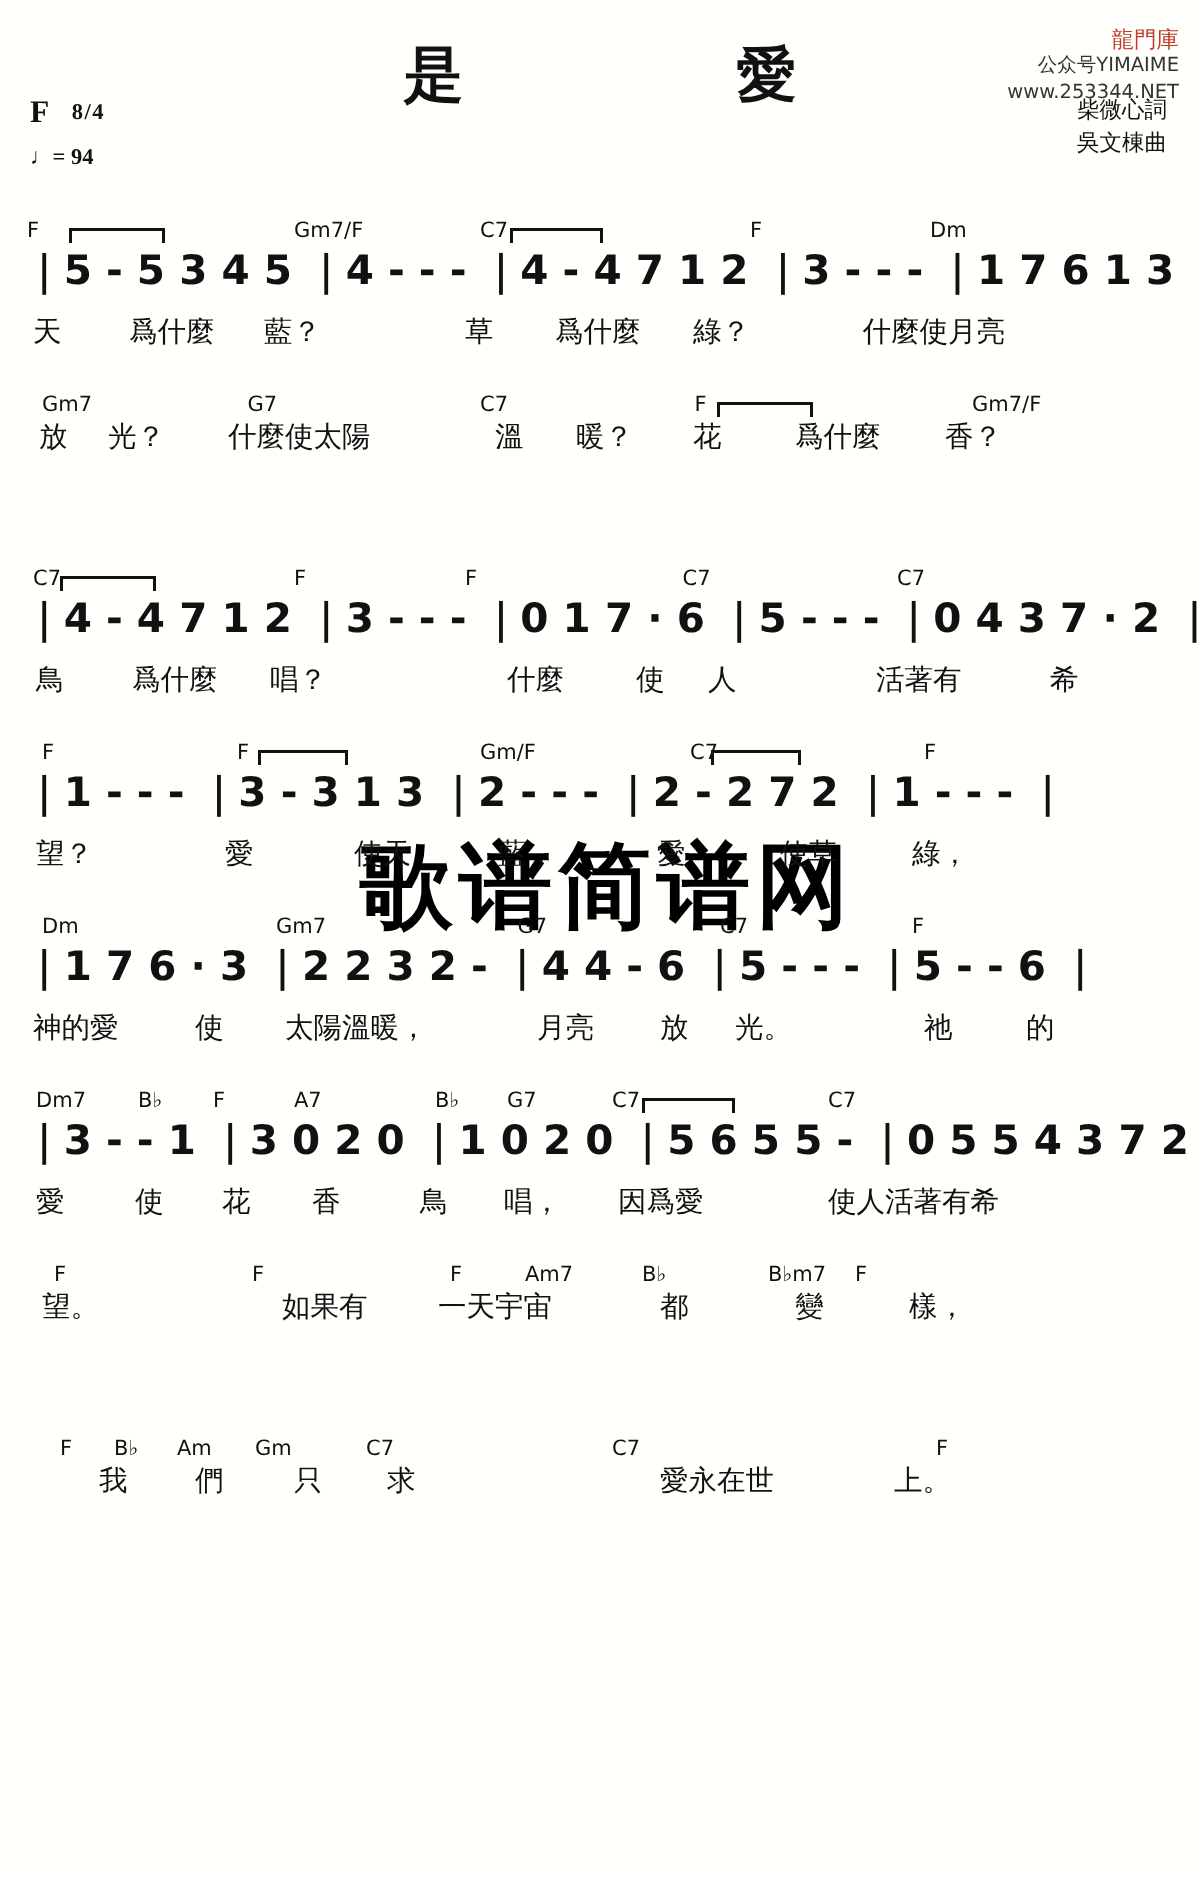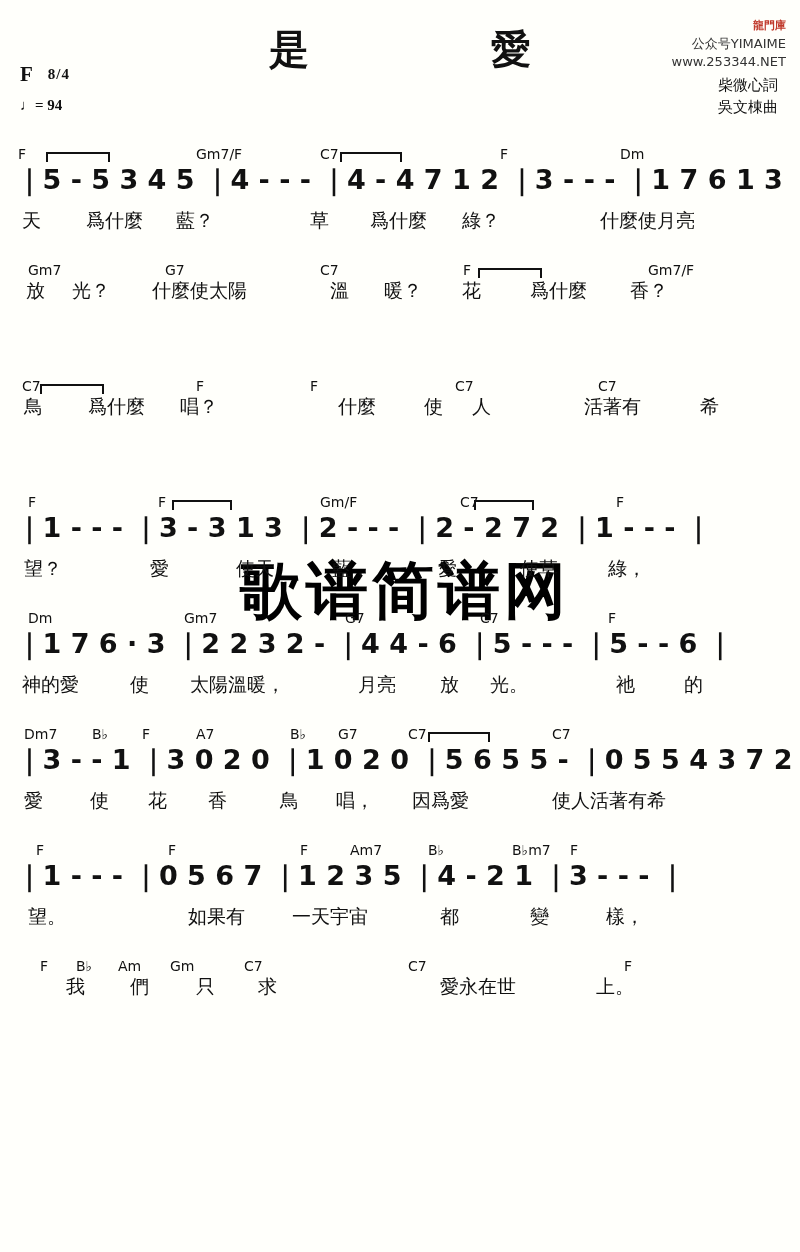"龍門庫" .footer-right .red { font-size: 11px -> 15px; font-weight: bold -> normal }
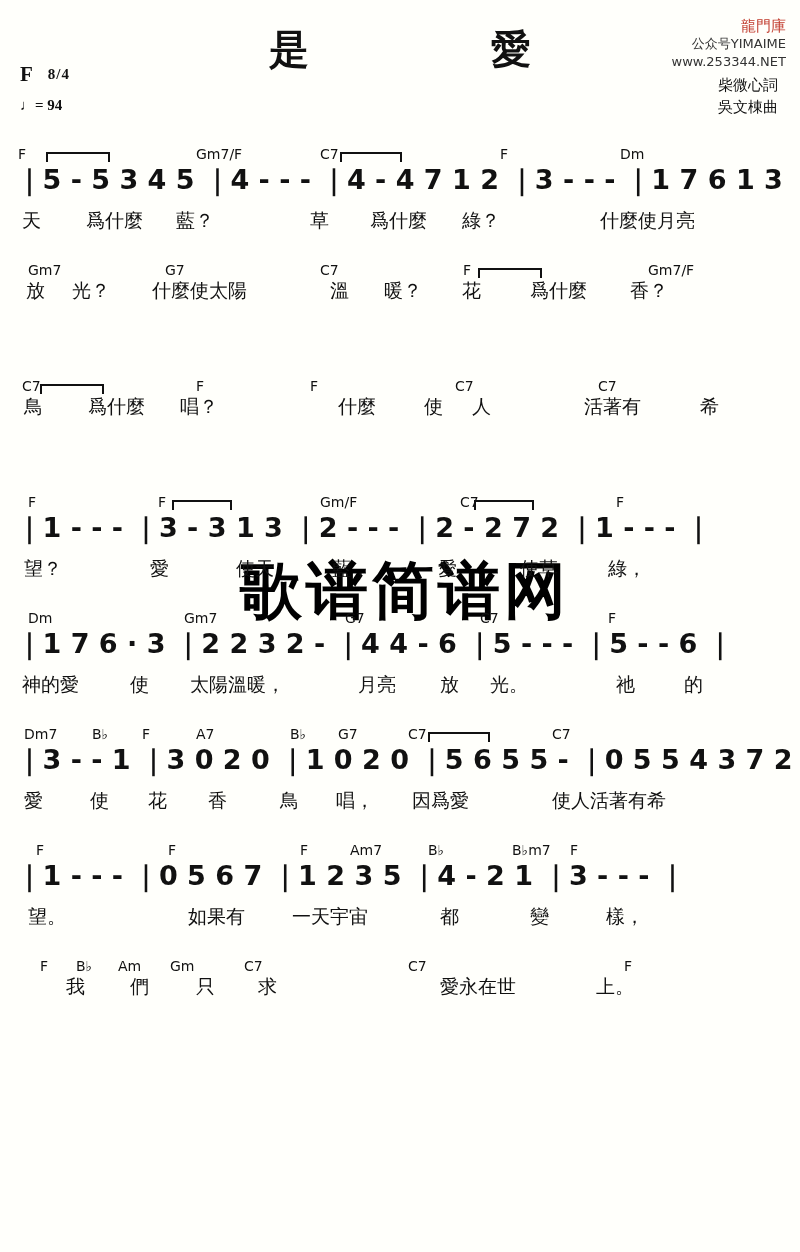"柴微心詞" .meta-right { margin-top: 12px -> none }
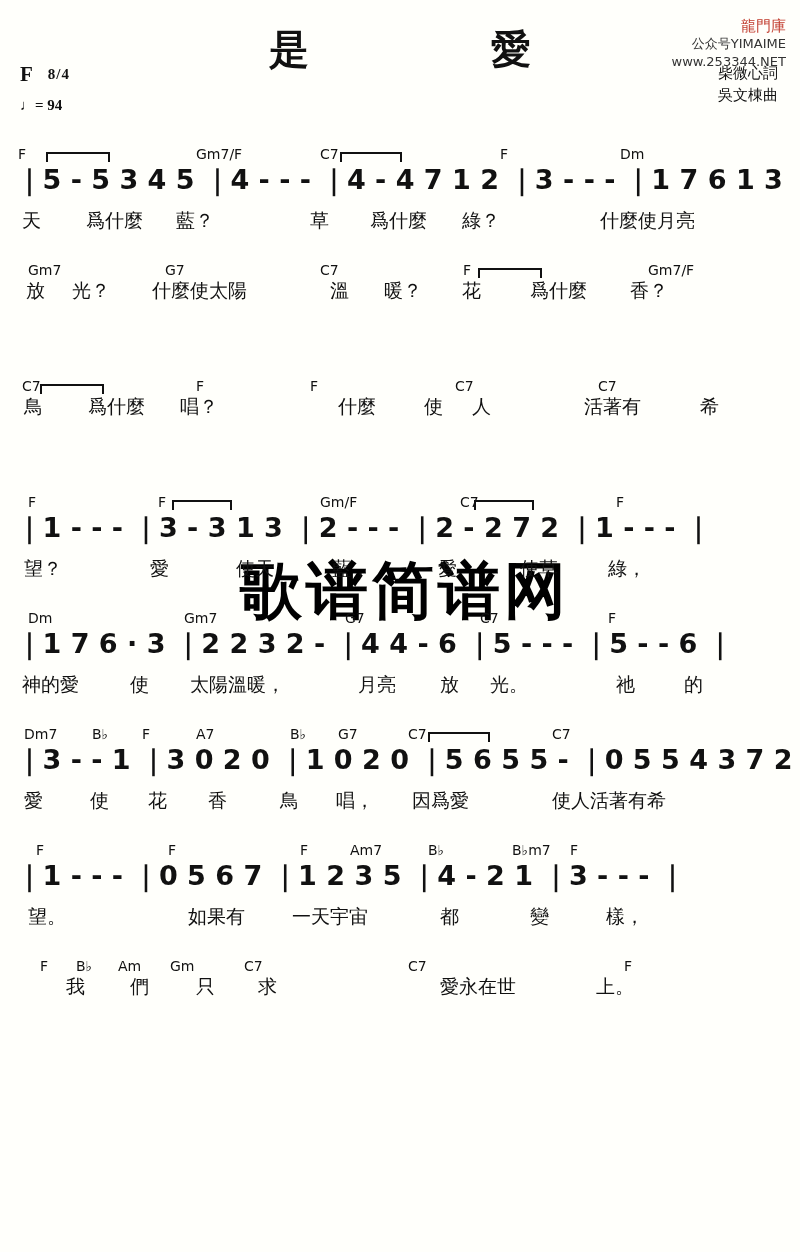"什麼使月亮" span.ly { left: 600px -> 575px }
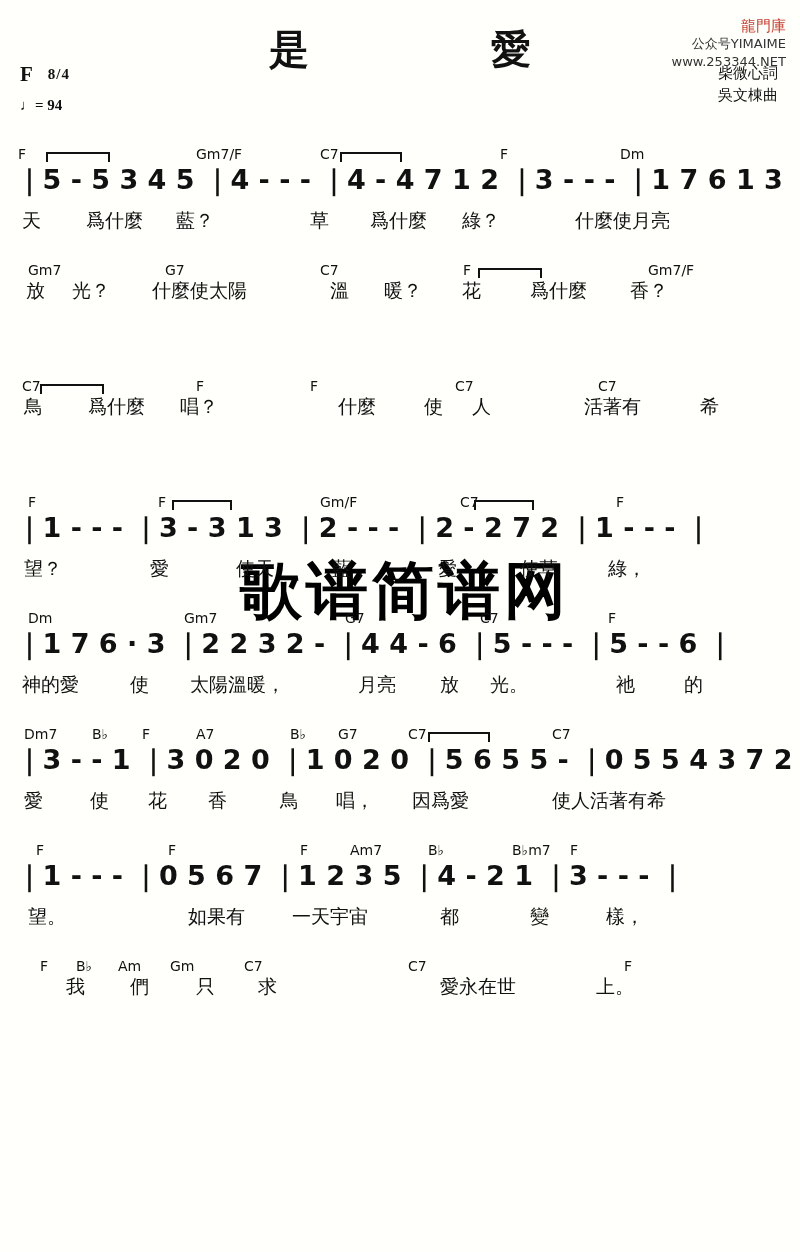"｜4 - 4 7 1" div.notesrow { html: none -> <div>｜4 - 4 7 1 2 ｜3 - - - ｜0 1 7 · 6 ｜5 - - - ｜0 4 3 7 · 2 ｜</div> }
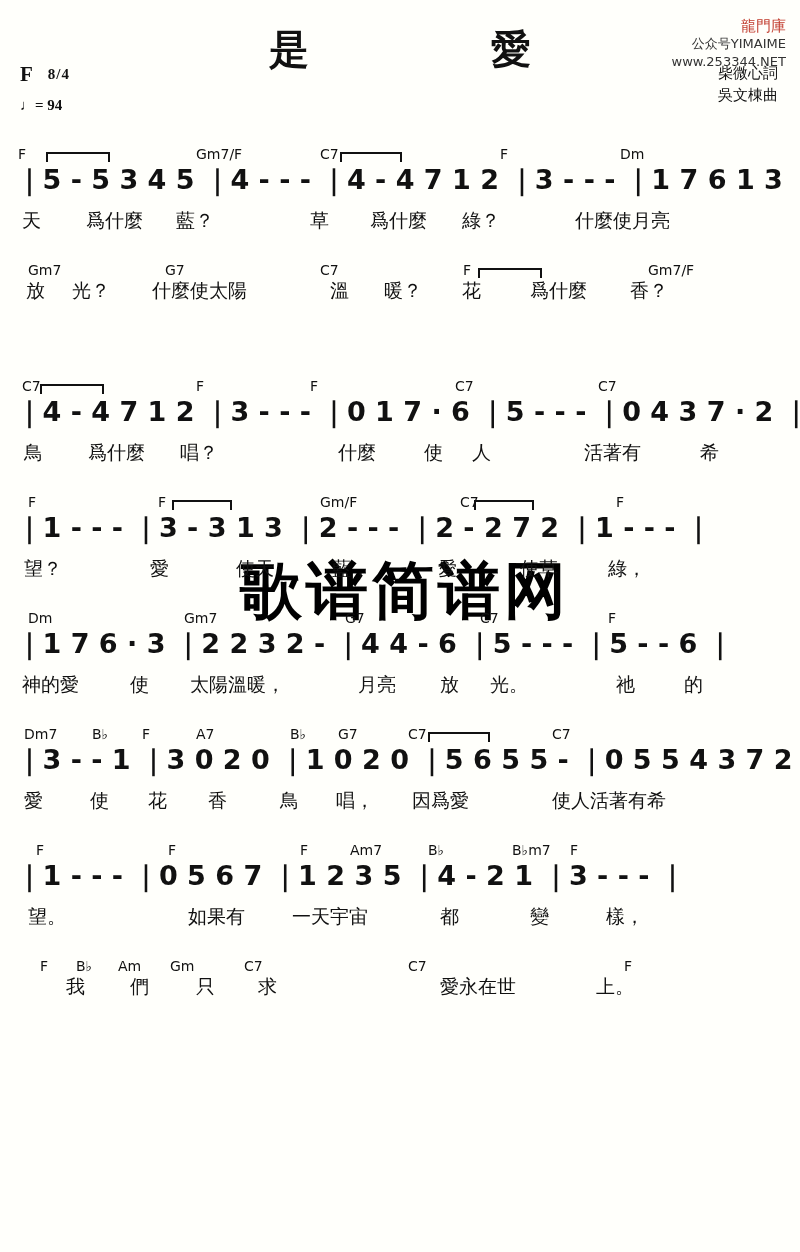"｜1 - - - ｜0" div.notesrow { html: <div>｜1 - - - ｜0 5 6 7 ｜1 2 3 5 ｜4 - 2 1 ｜3 - - - ｜</div> -> none }
